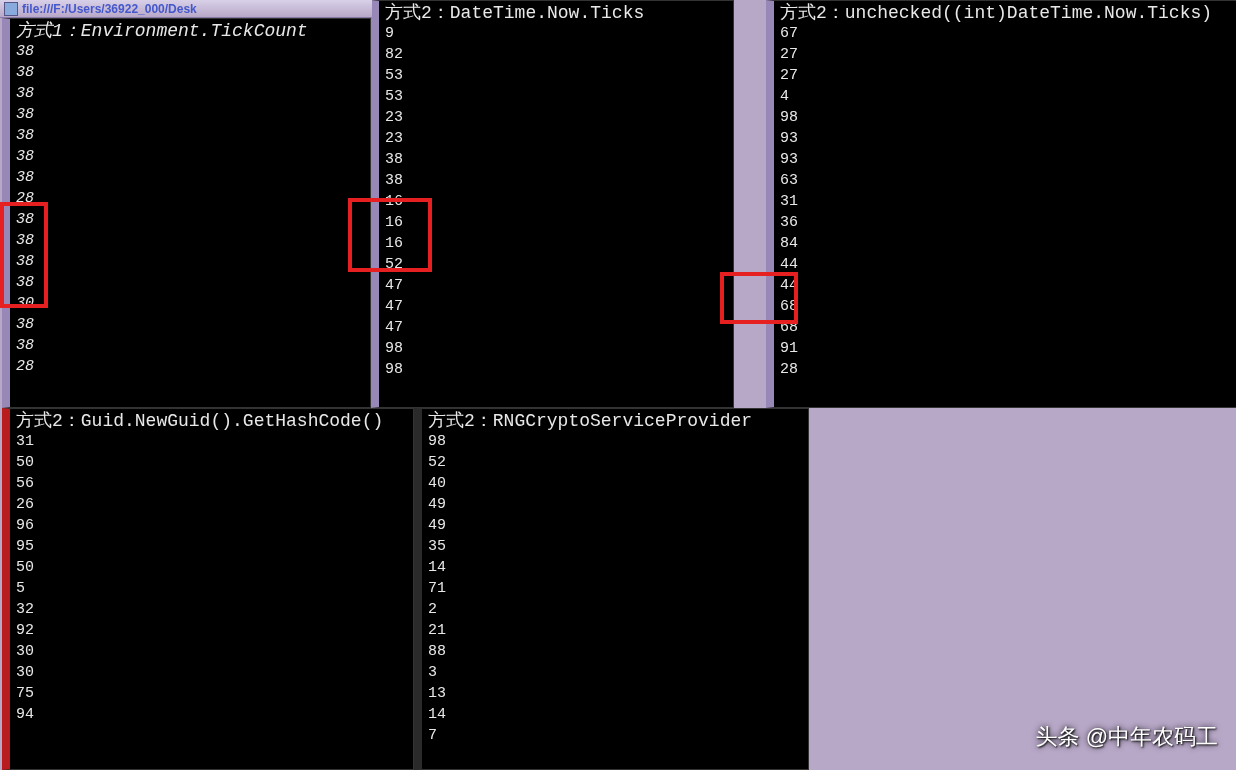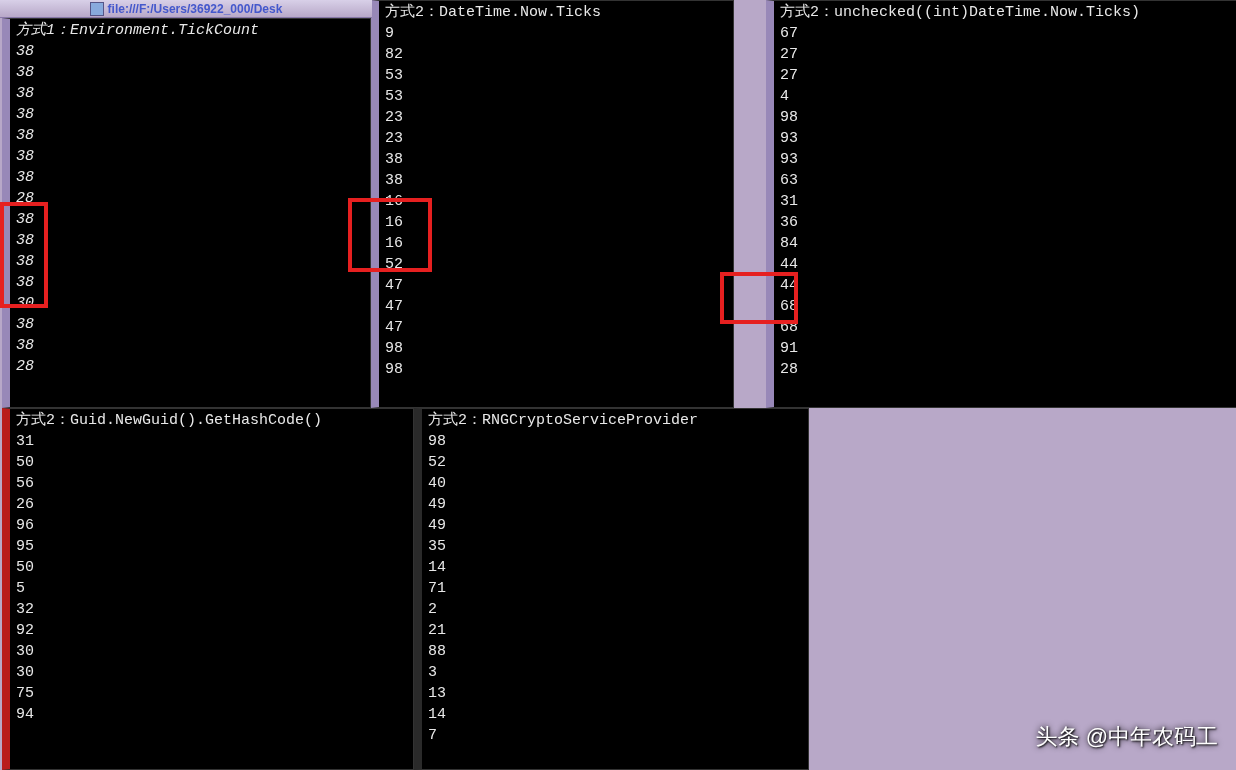"file:///F:/Users/36922_000/Desk" .titlebar { justify-content: center -> none }
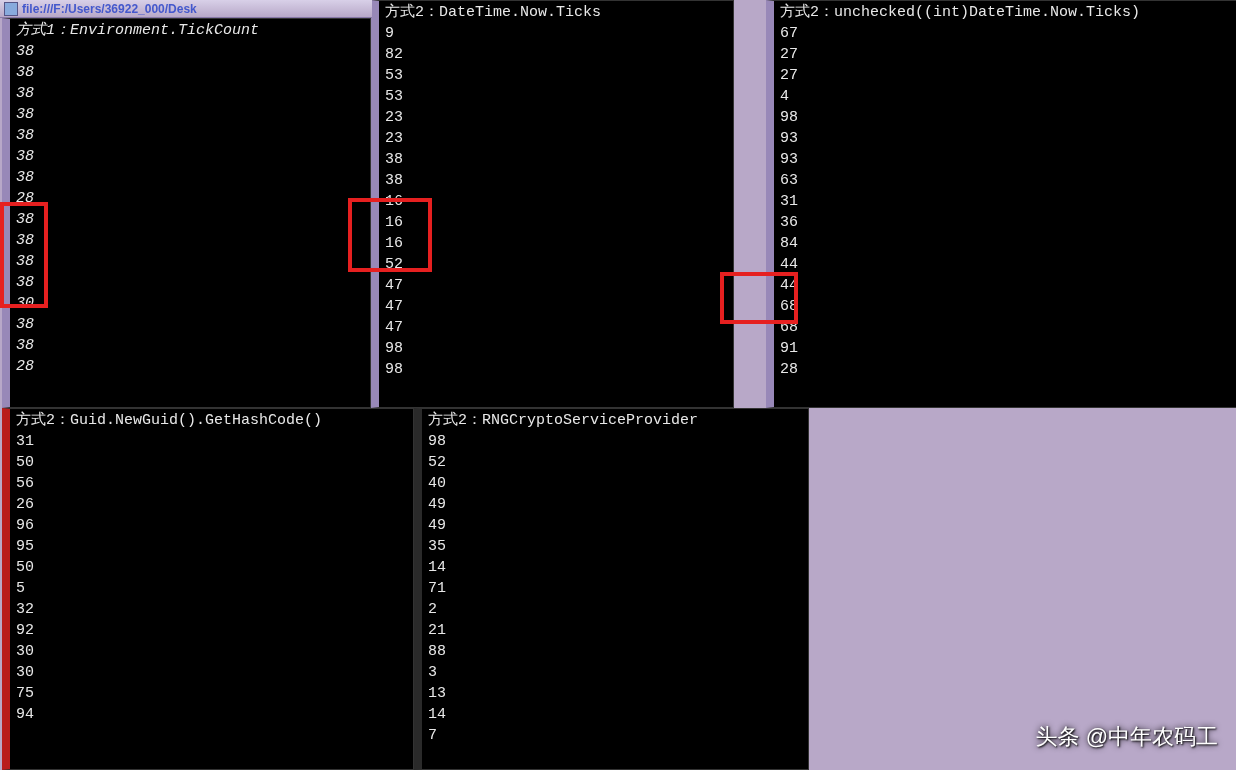"方式2：DateTime.Now.Ticks" .panel-title { font-size: 15px -> 18px }
